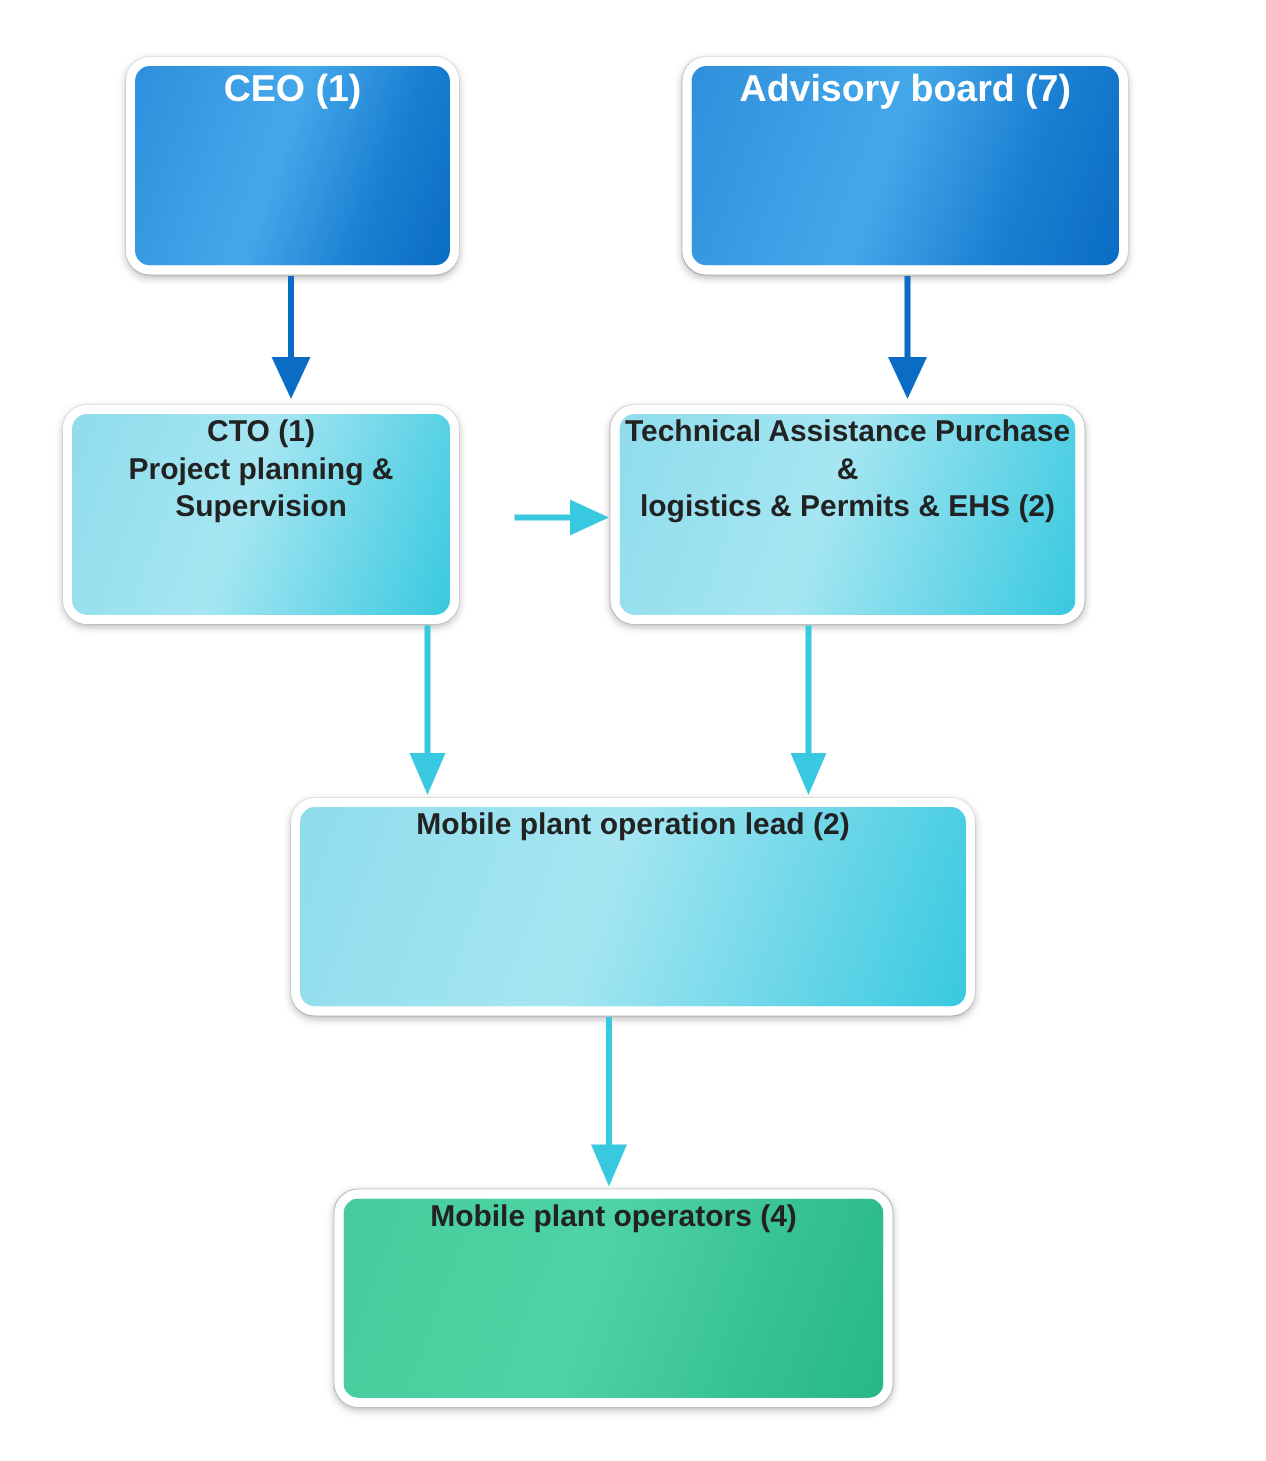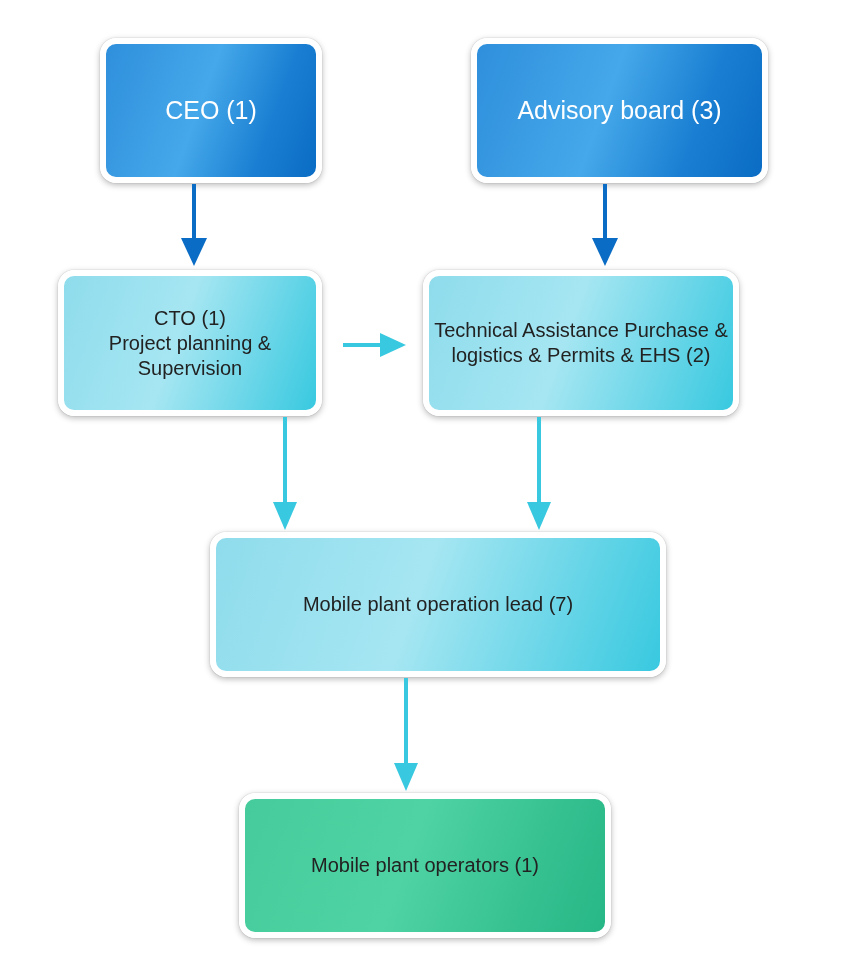"CEO (1)" .node { align-items: center -> none; font-weight: normal -> bold; margin-left: 16px -> none }
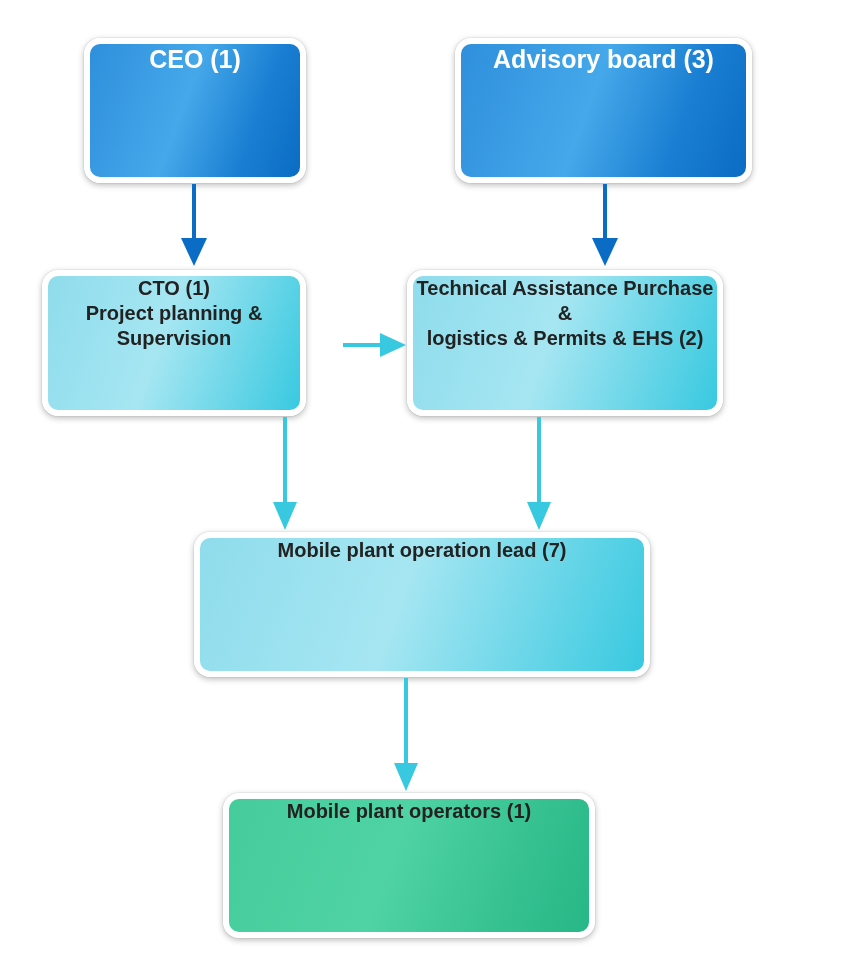"Advisory board (3)" span { text: 3 -> 7 }
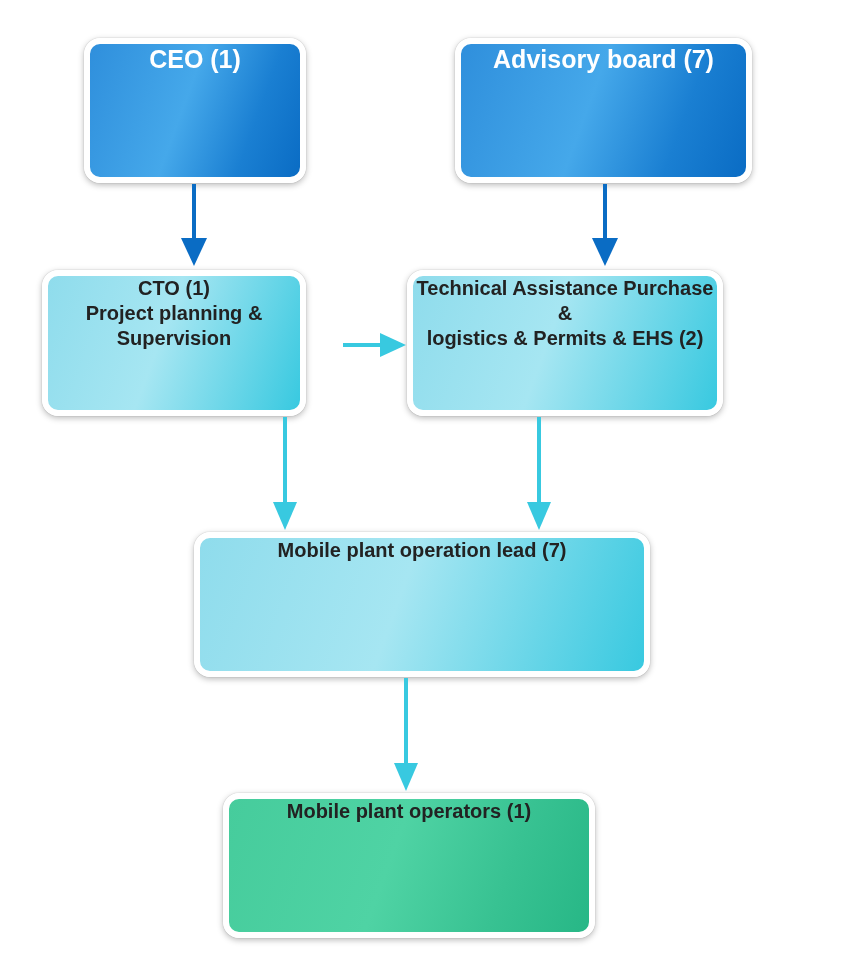"Mobile plant operation lead (7)" span { text: 7 -> 2 }
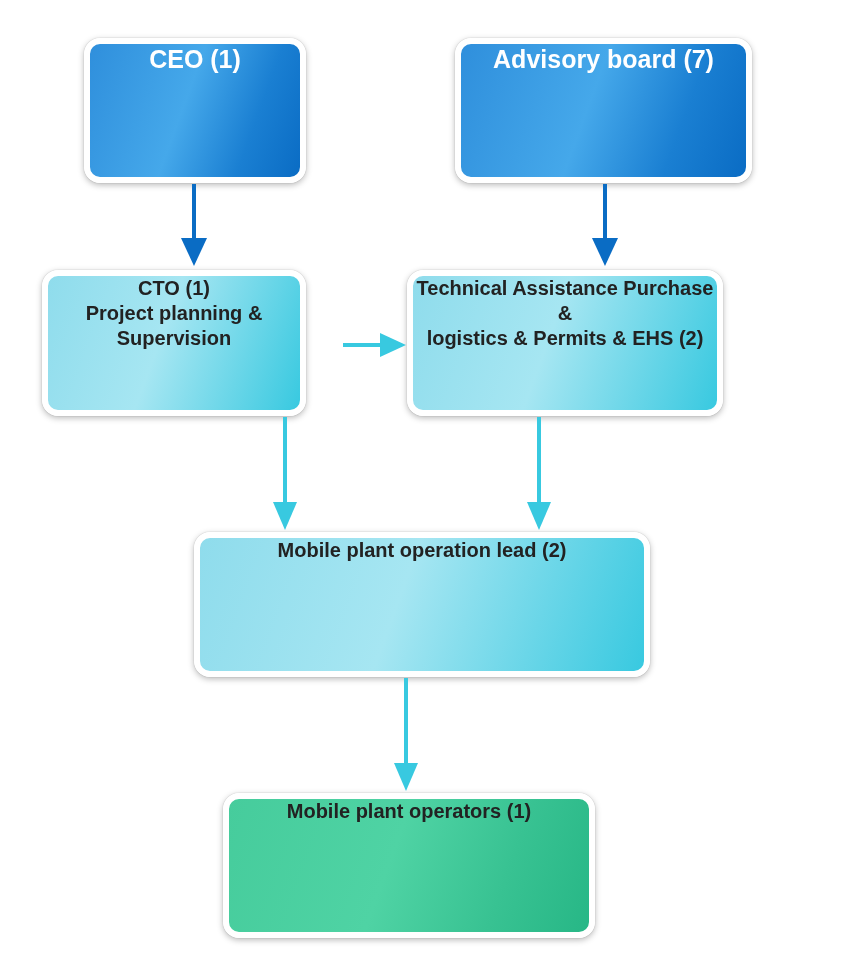"Mobile plant operators (1)" span { text: 1 -> 4 }
